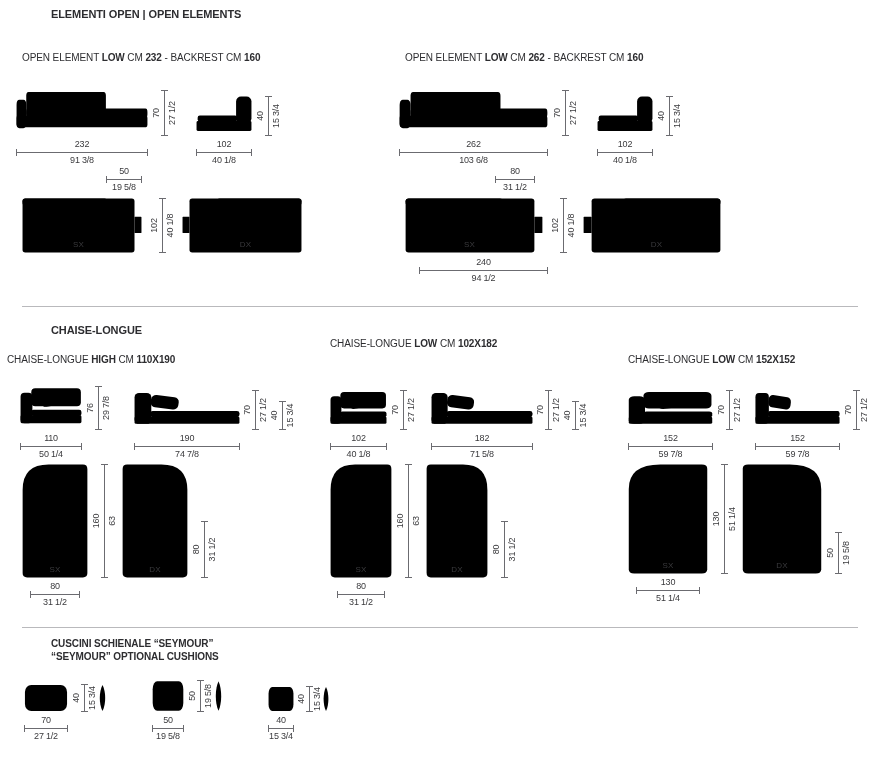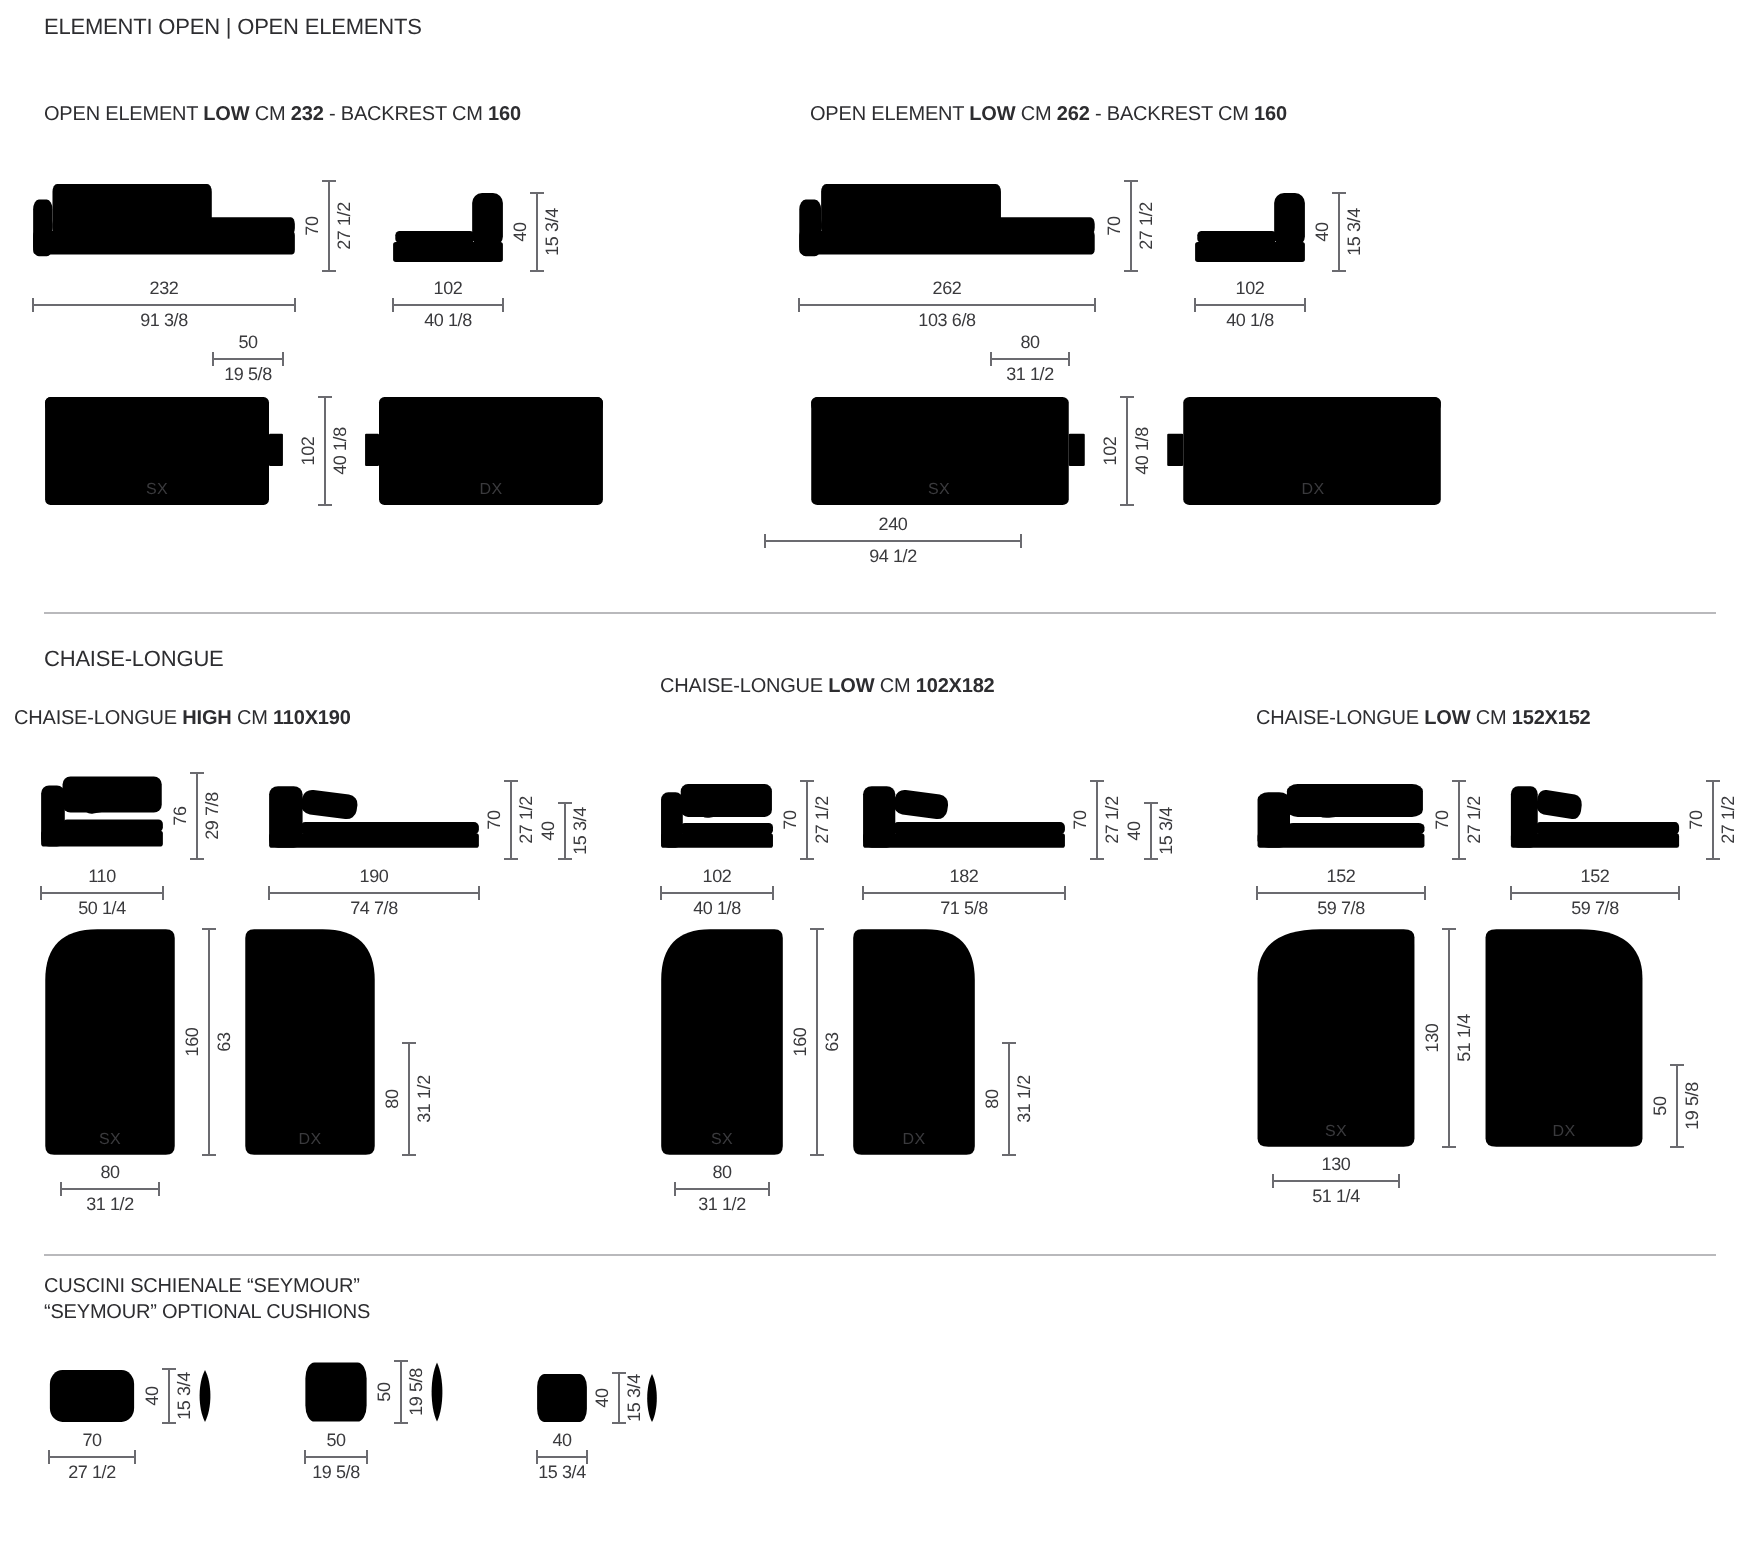"ELEMENTI OPEN | OPEN ELEMENTS" .h1 { font-weight: normal -> bold; margin-left: none -> 29px }
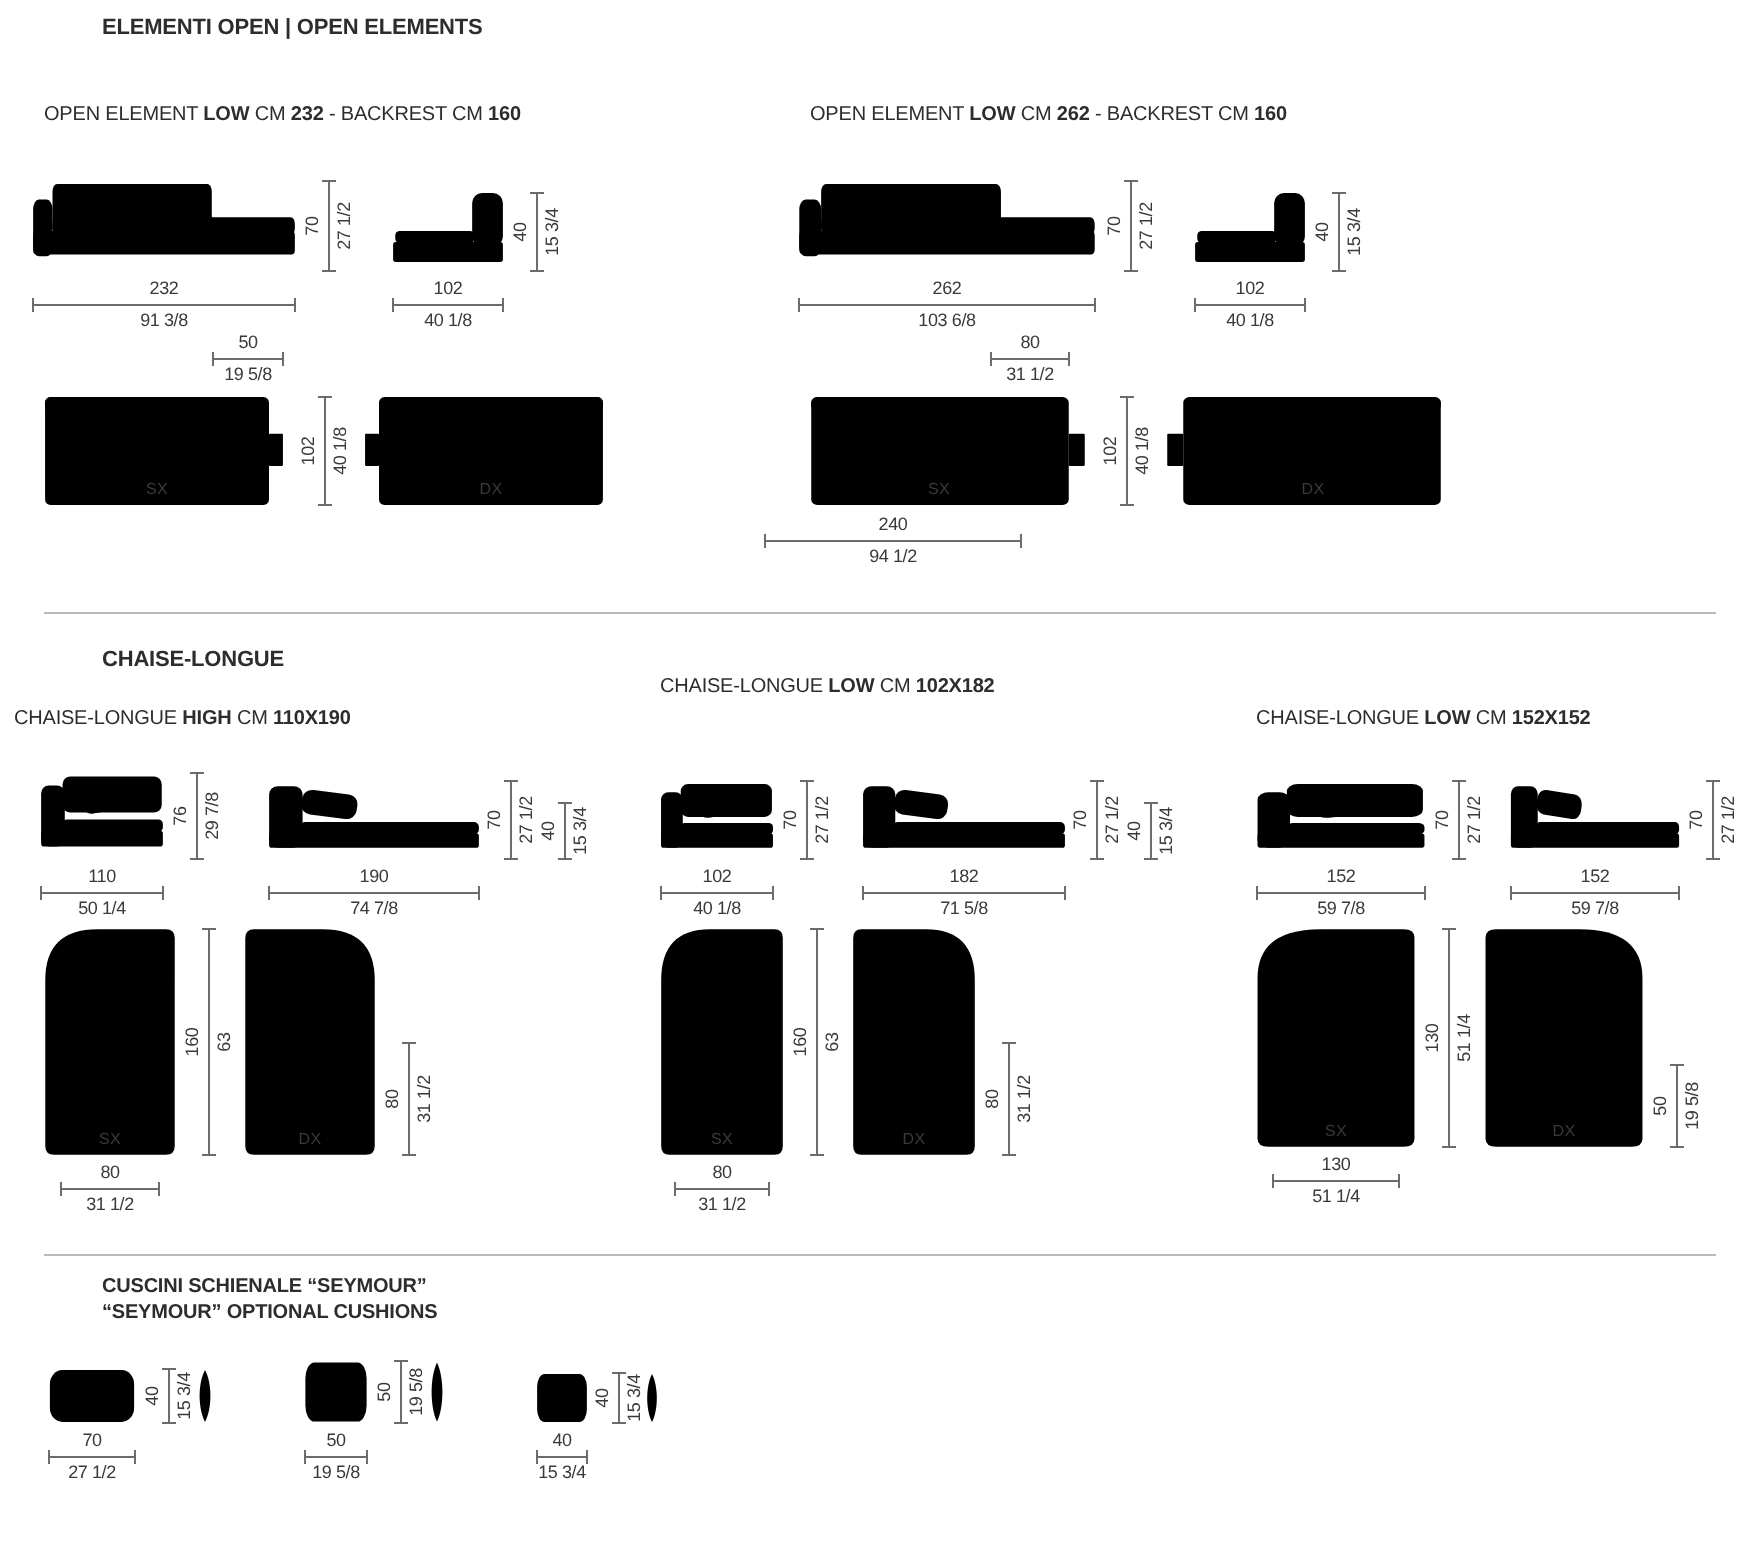"240" div.dim { left: 382px -> 419px }
